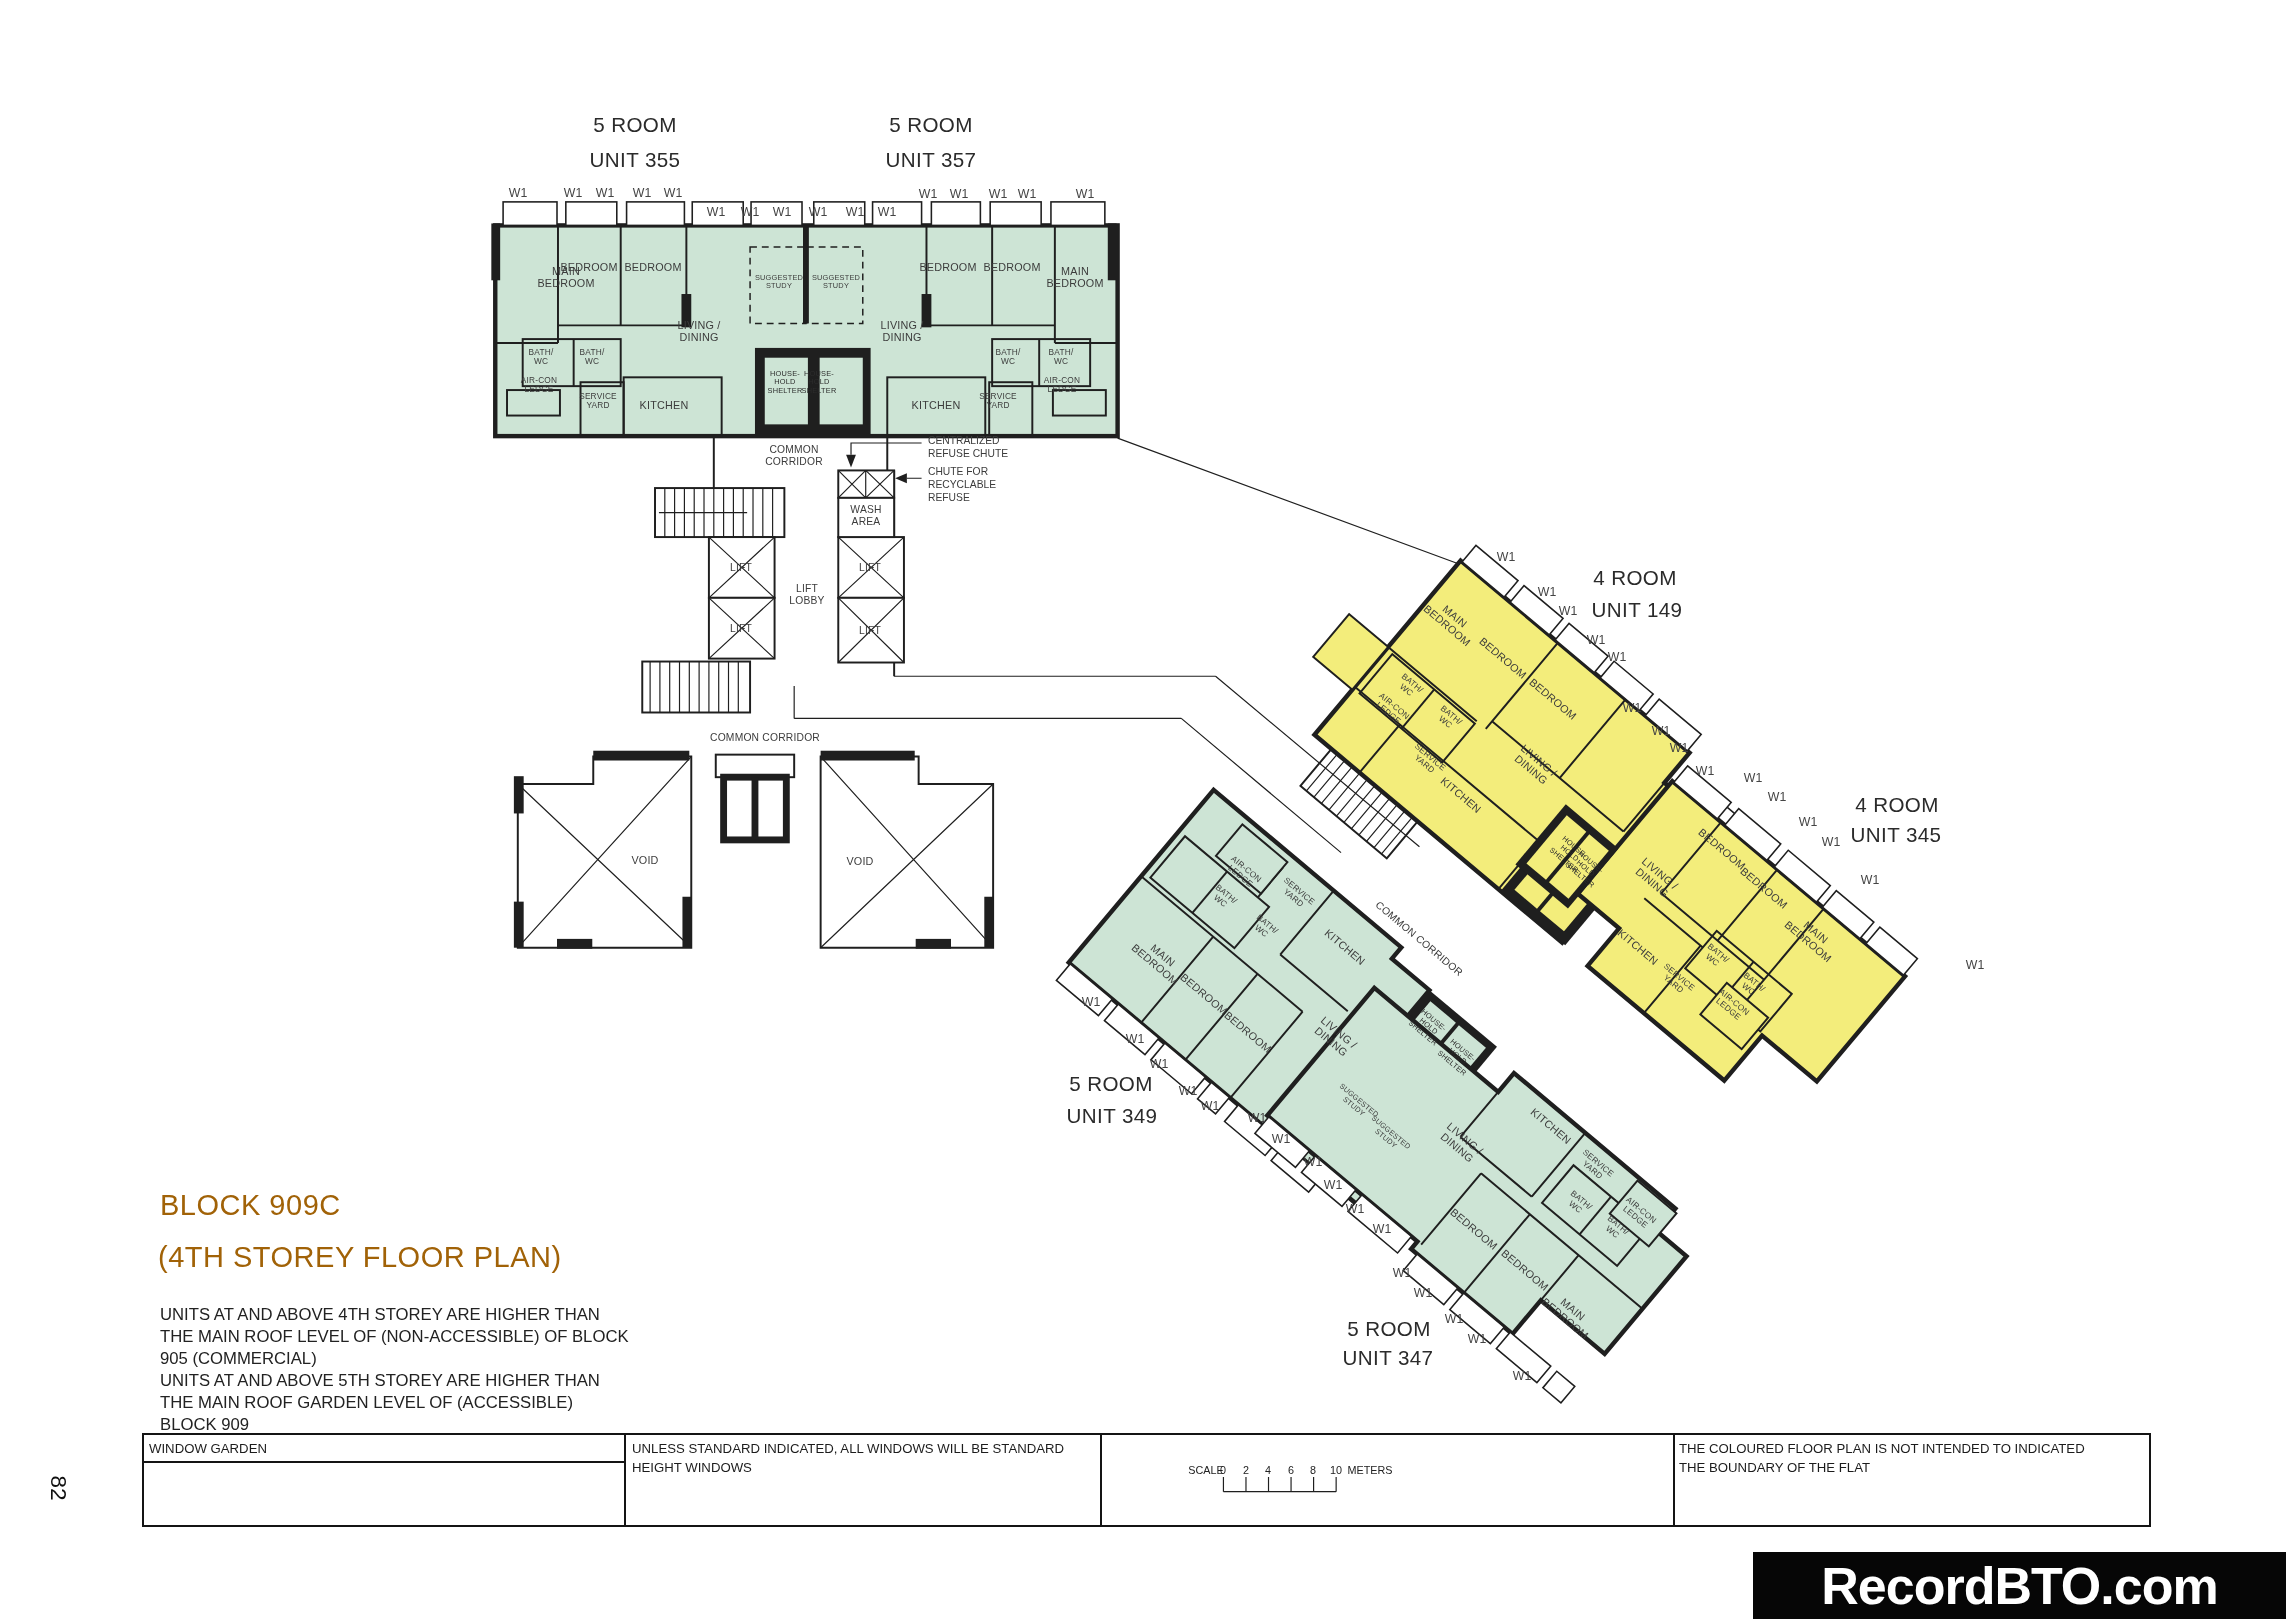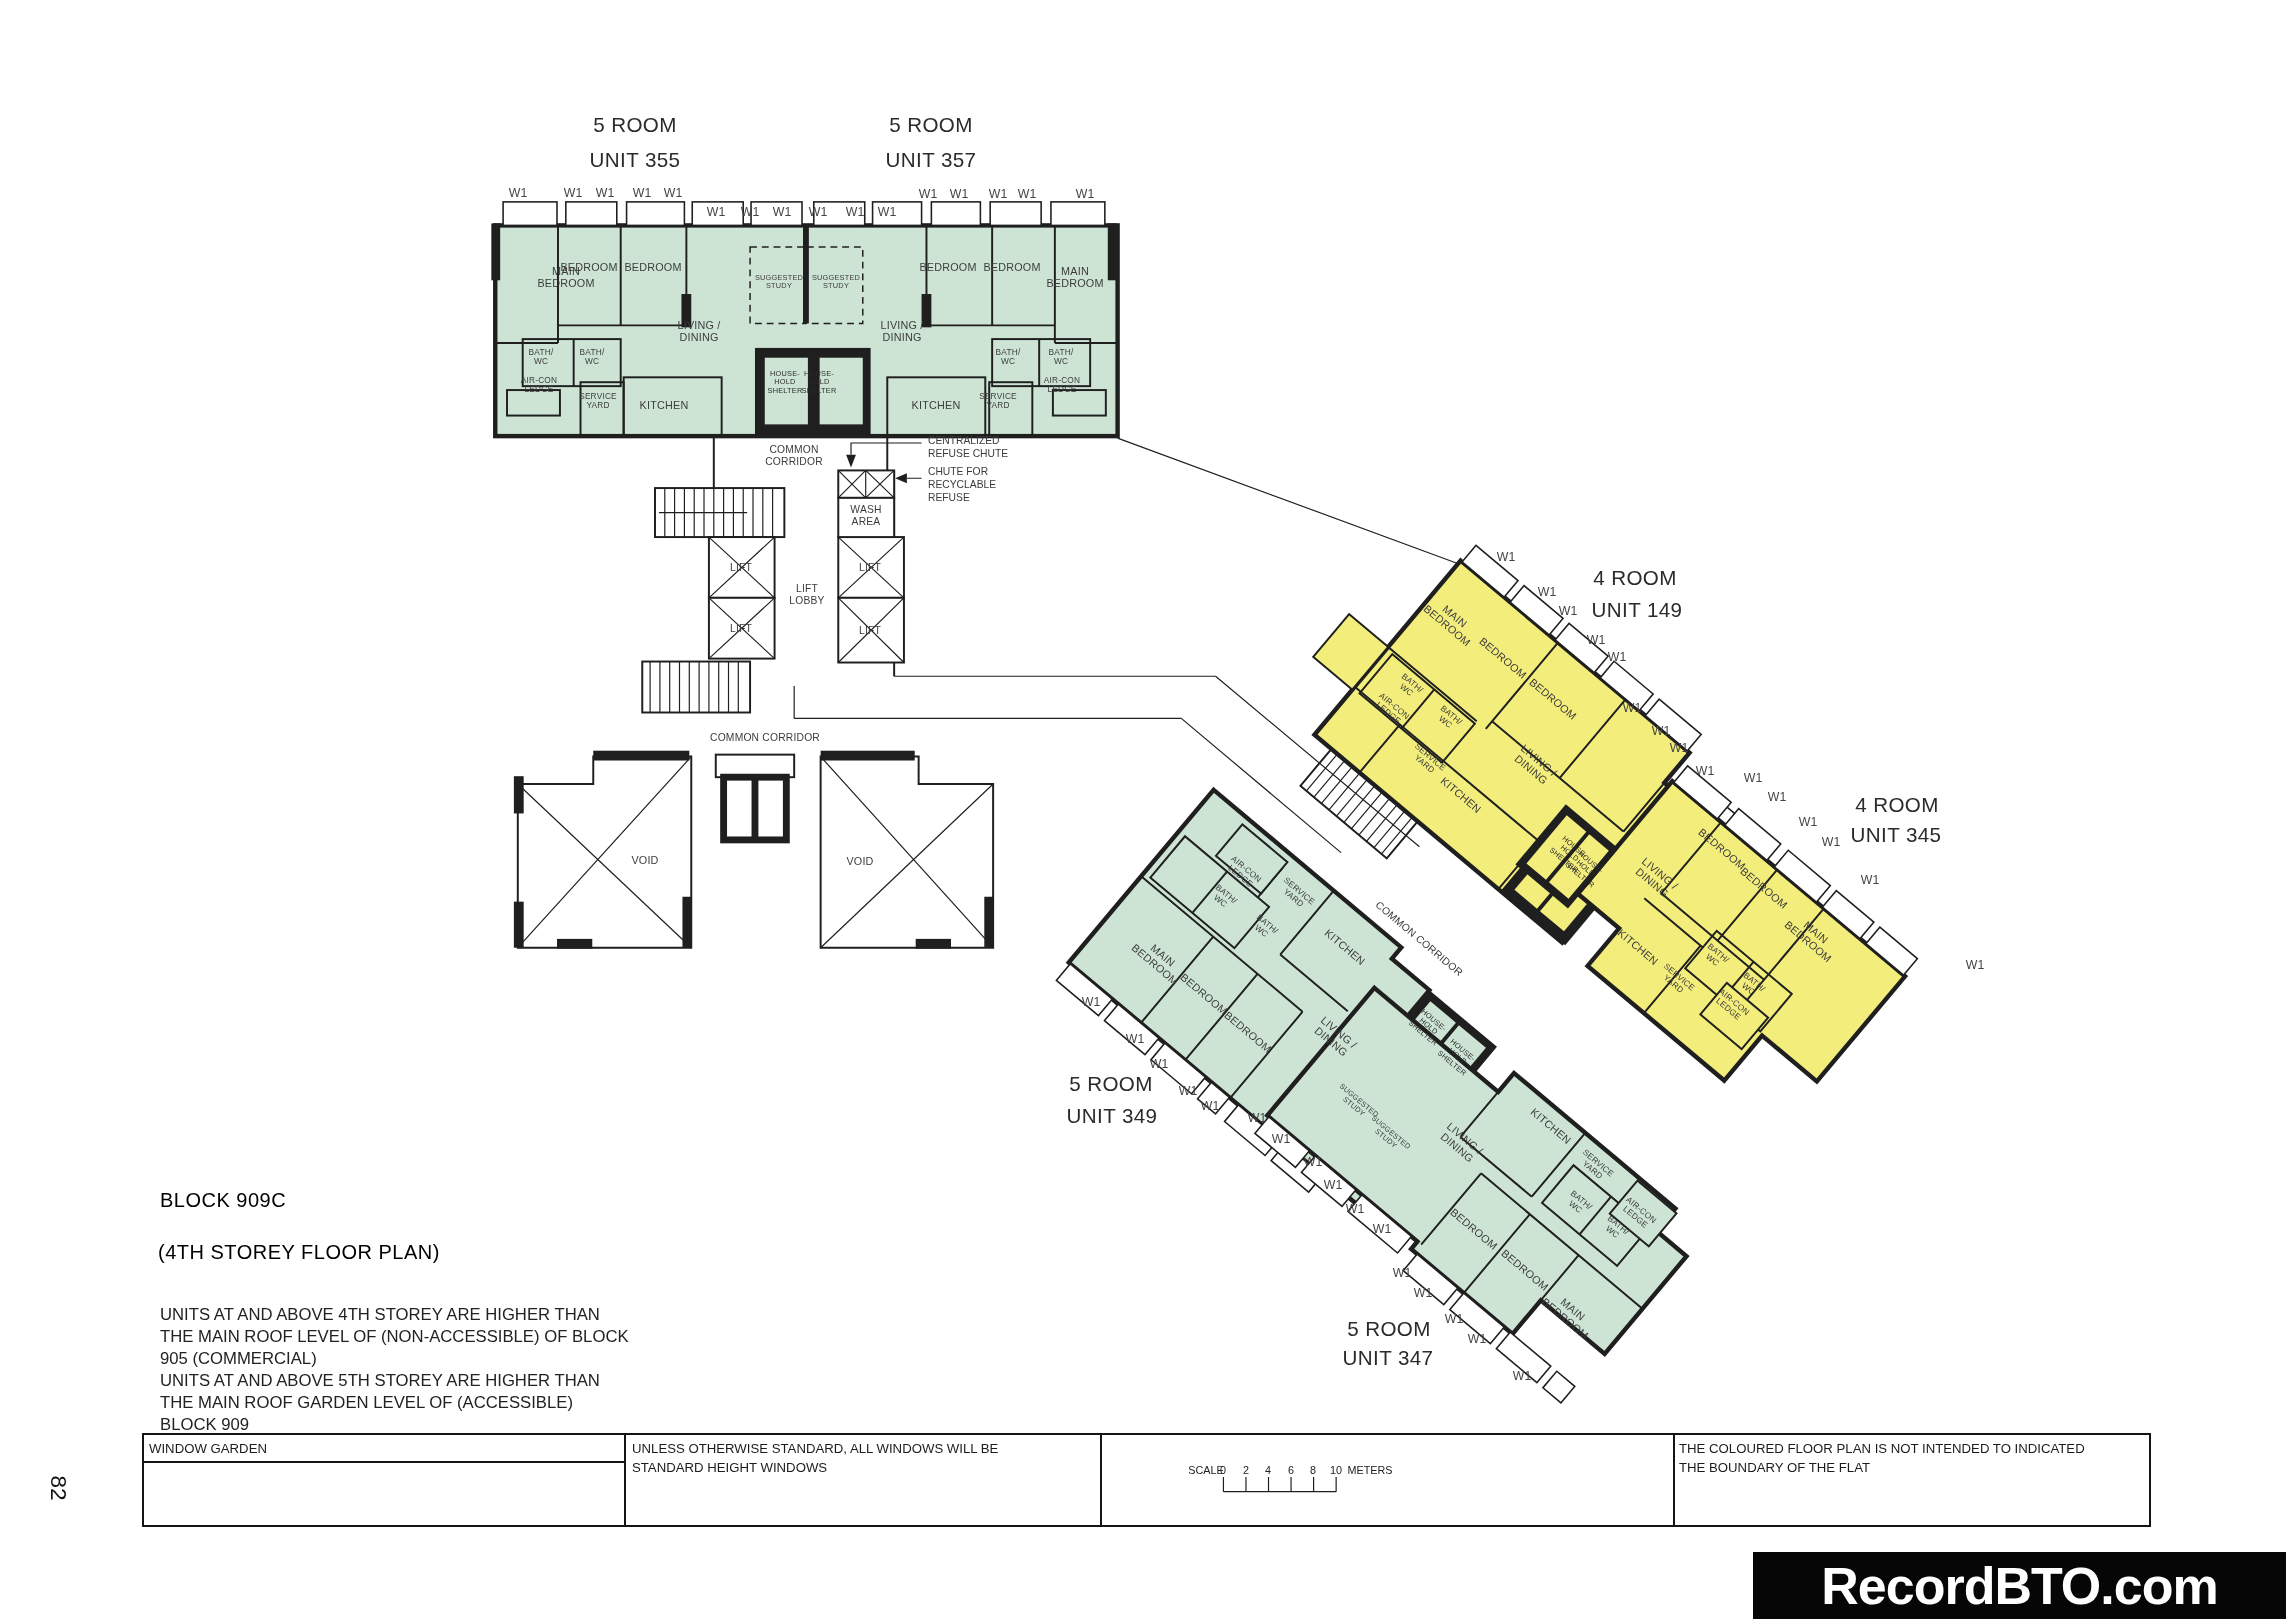"BLOCK 909C" .bigtitle { color: #000000 -> #a16207; font-size: 20px -> 29px }
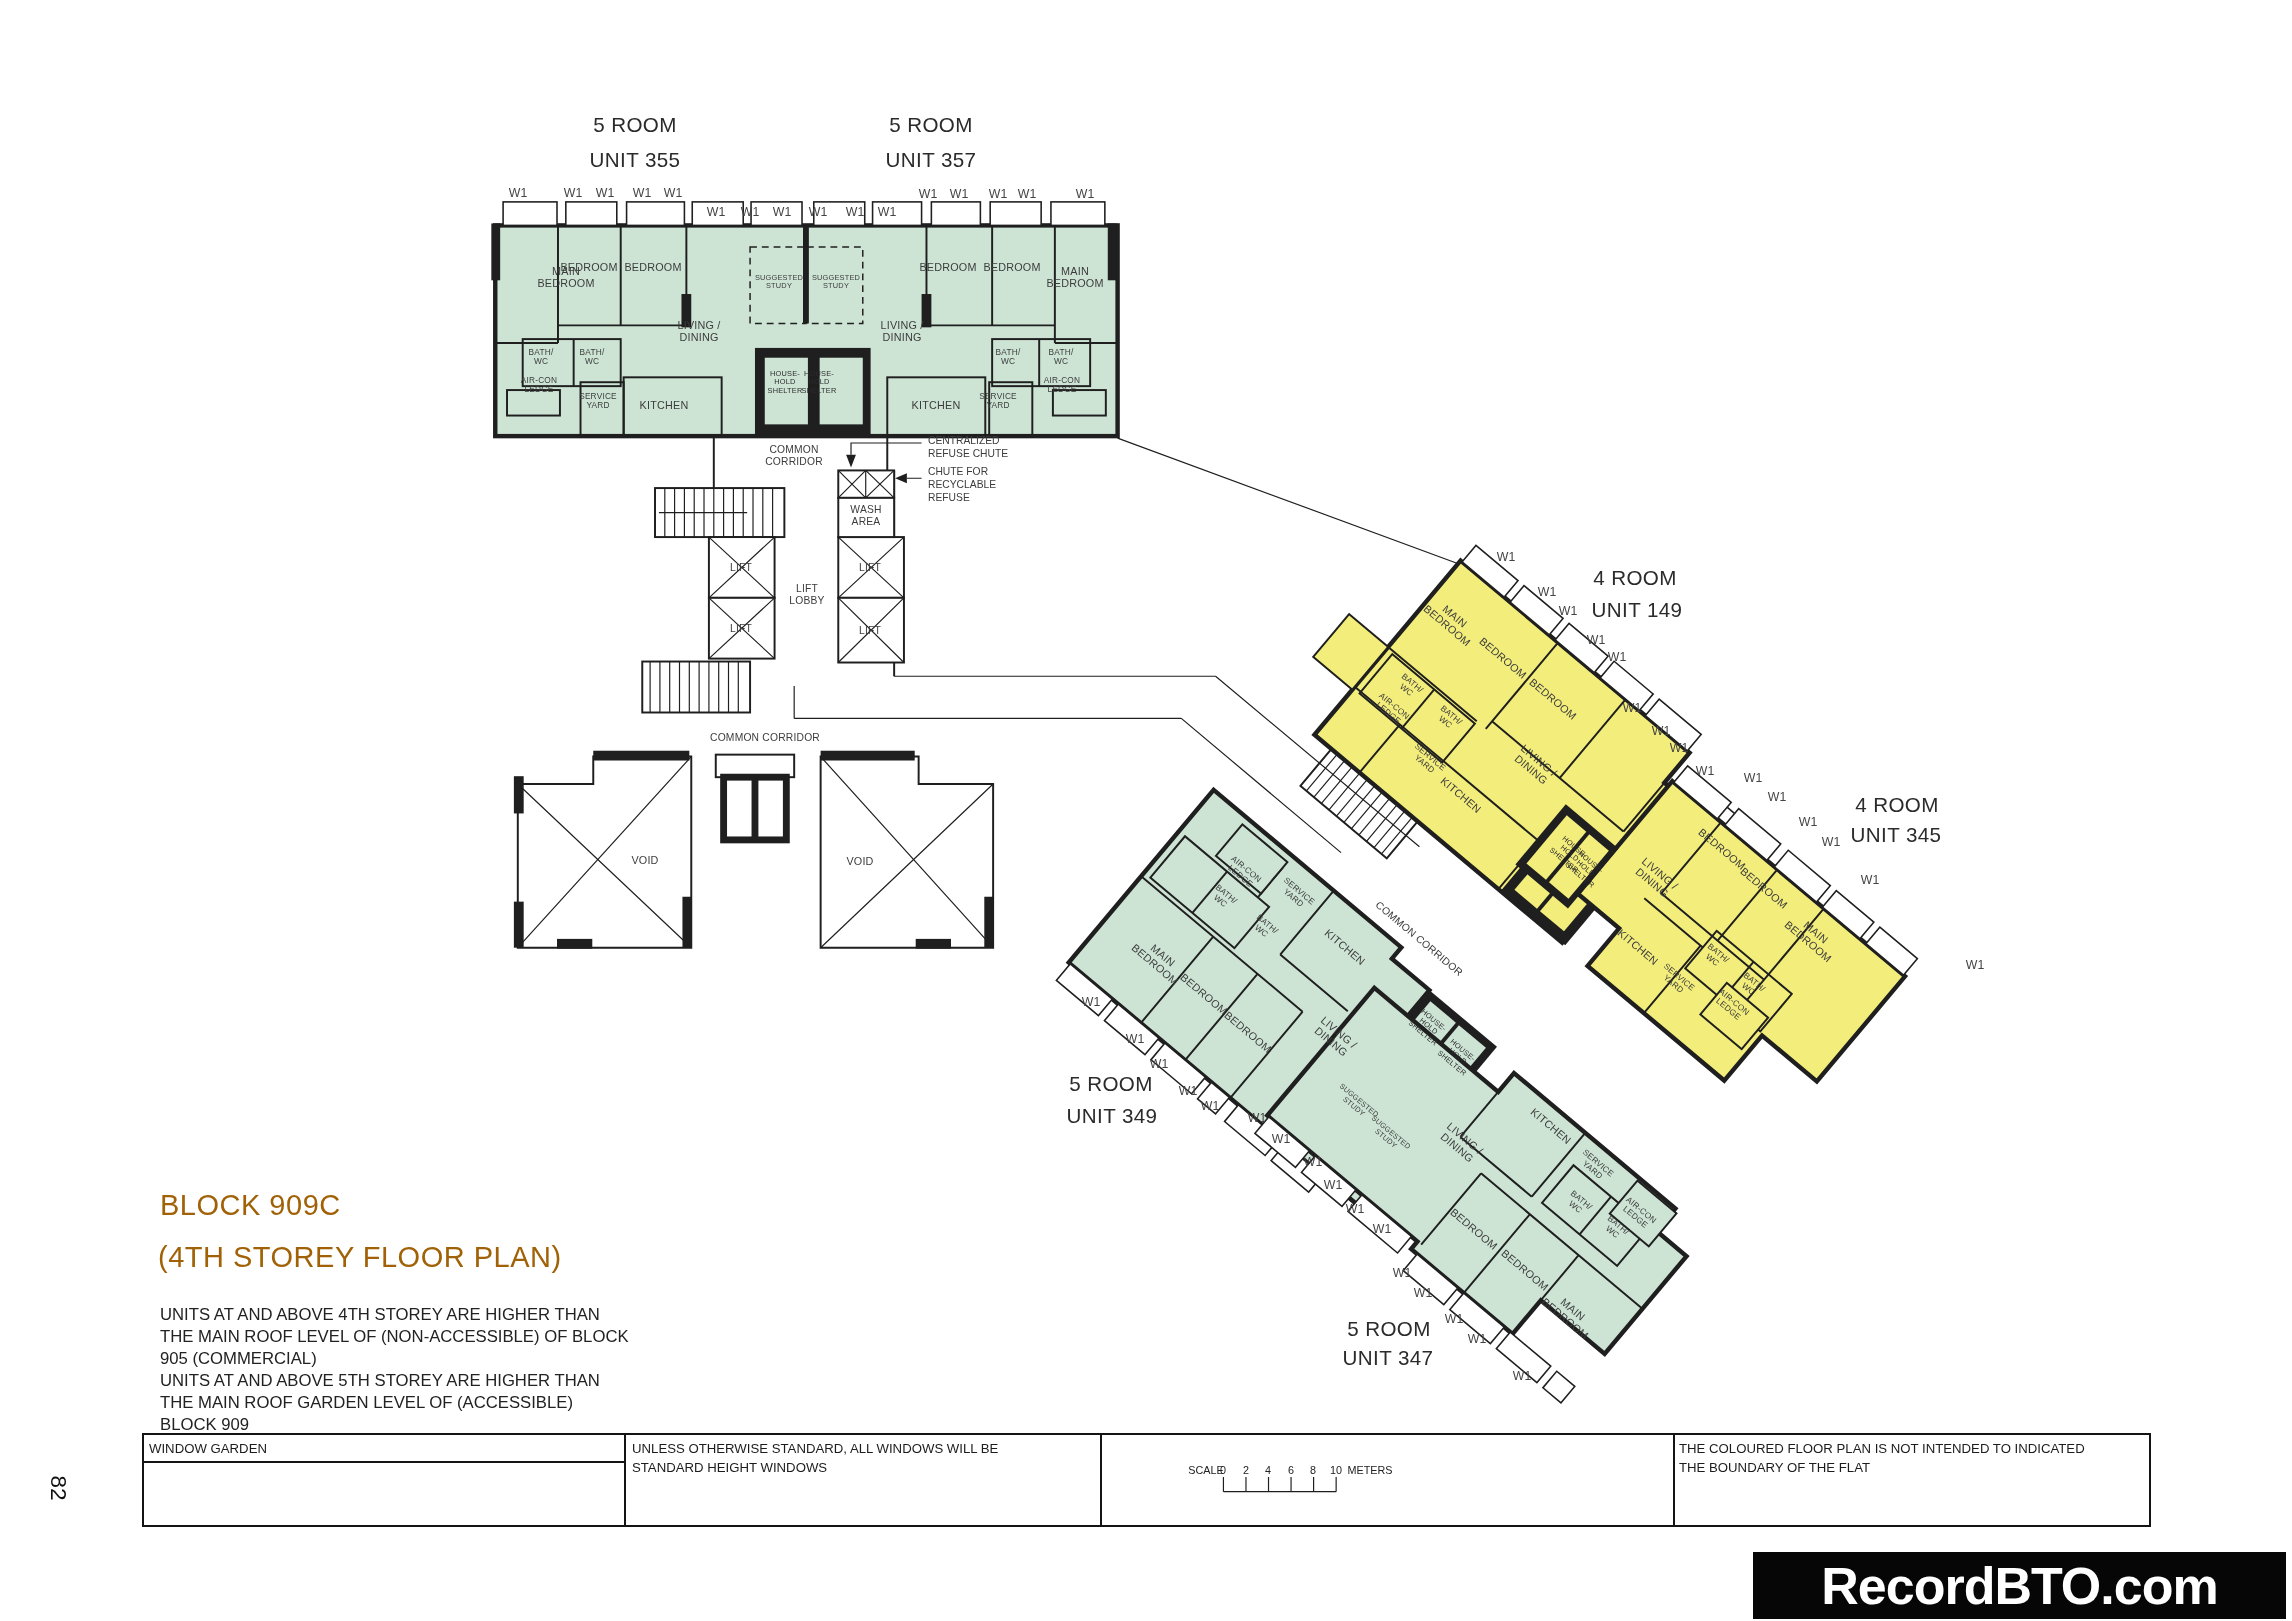"UNLESS OTHERWISE STANDARD, ALL WINDOWS" div.cell-text { text: OTHERWISE STANDARD -> STANDARD INDICATED }
